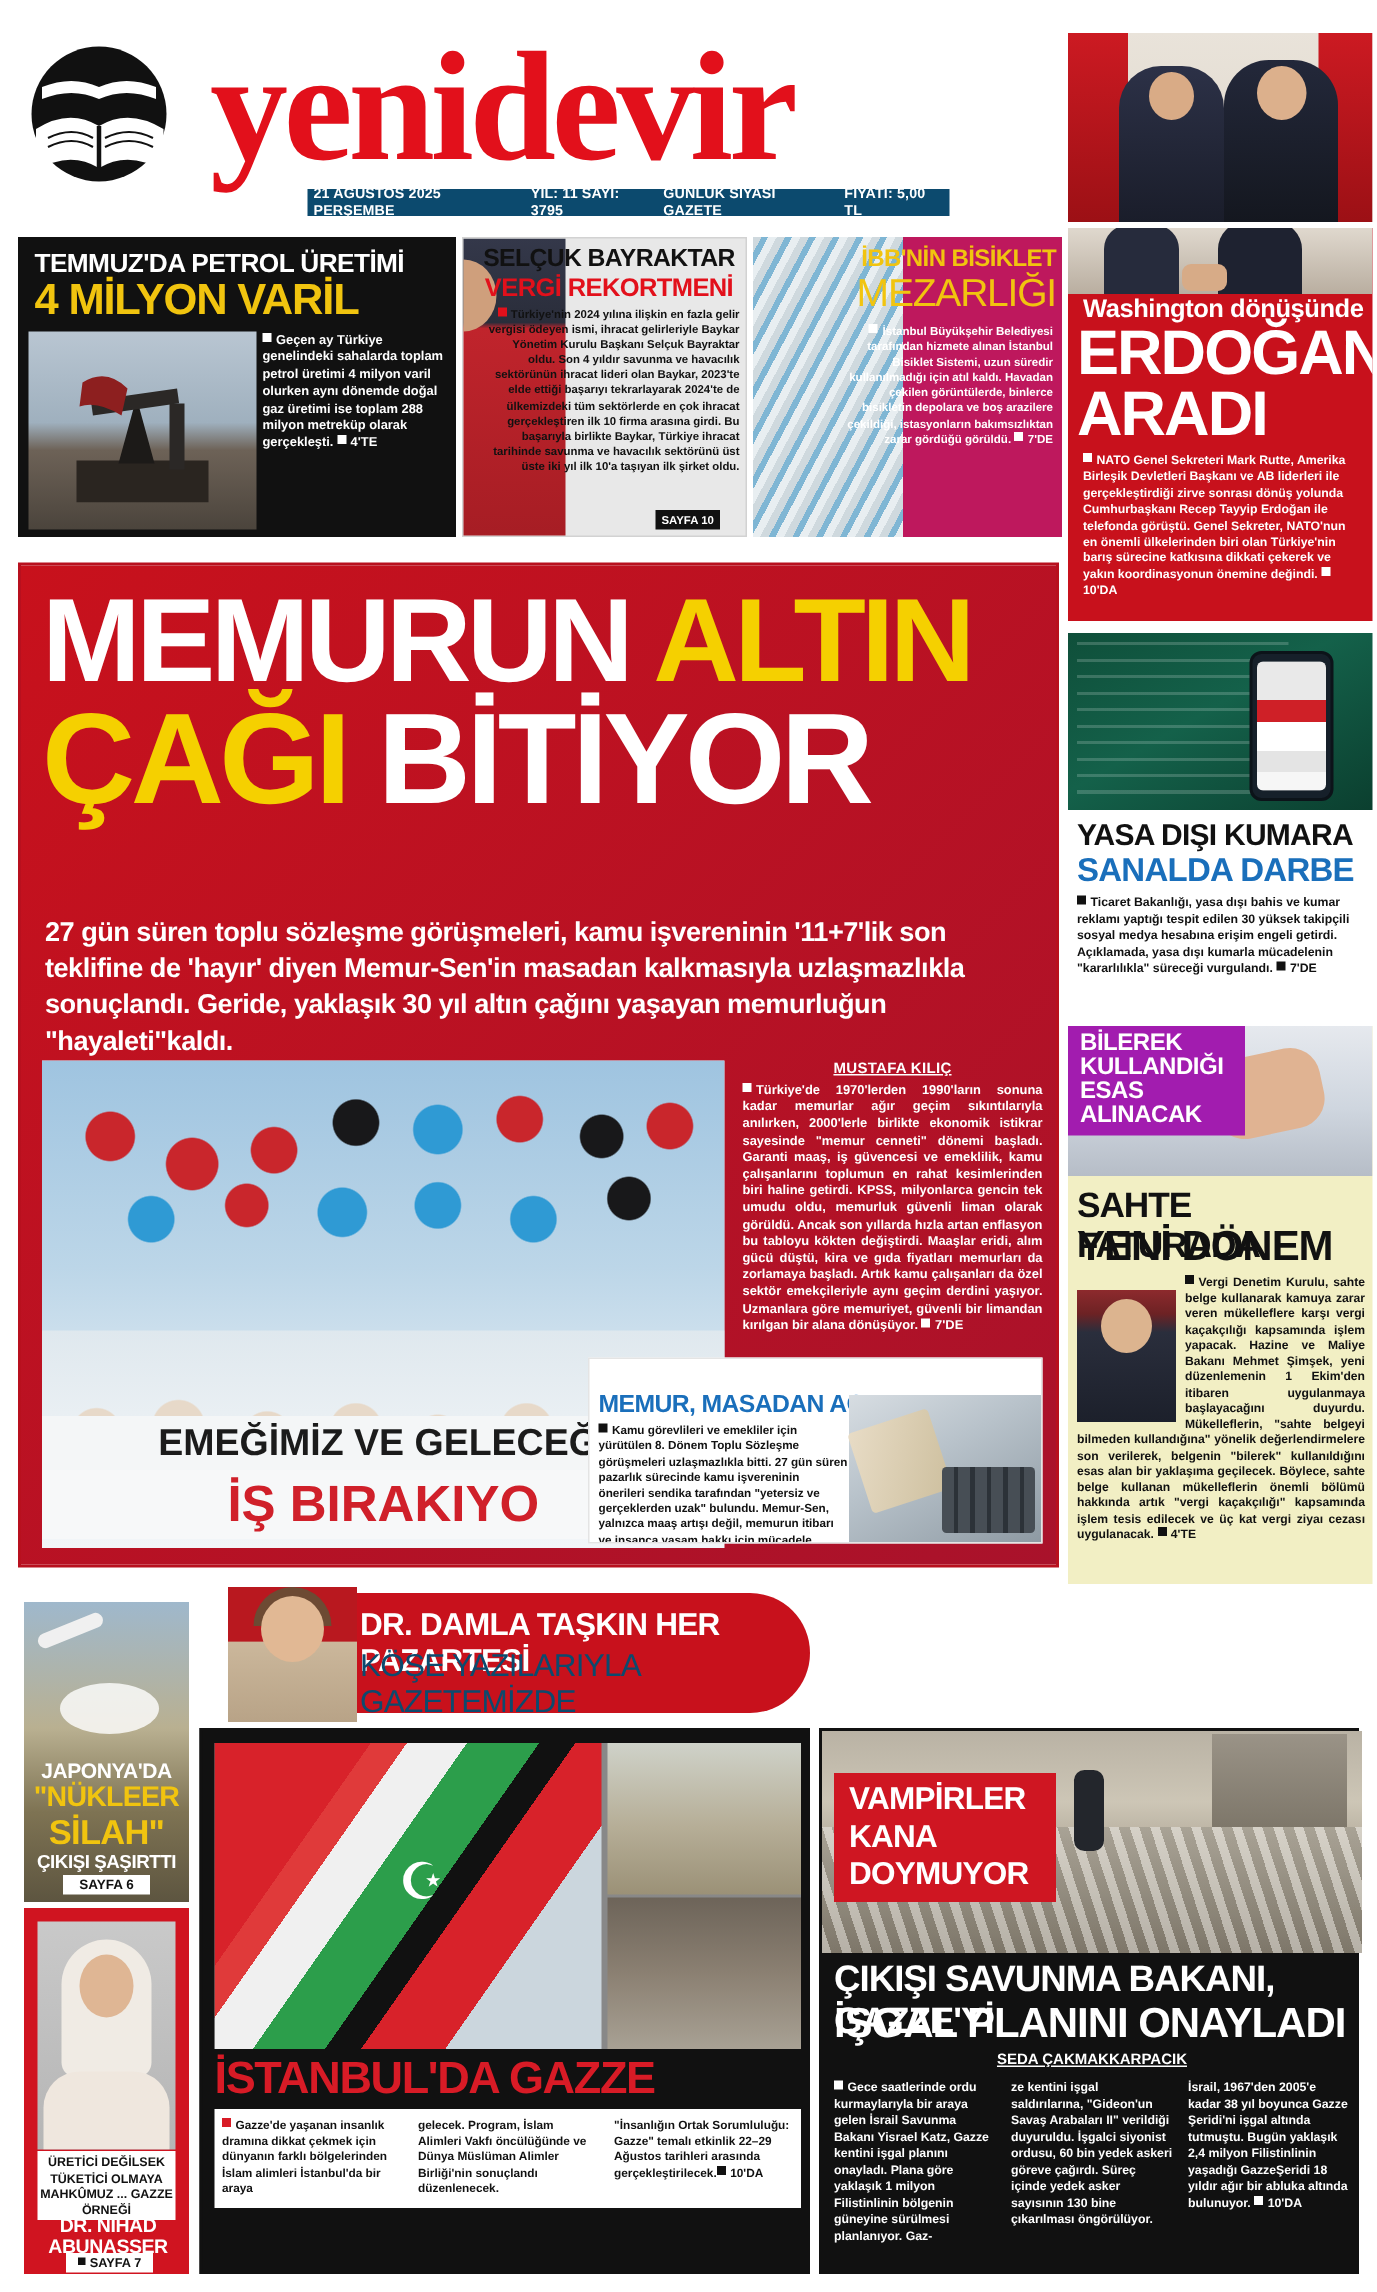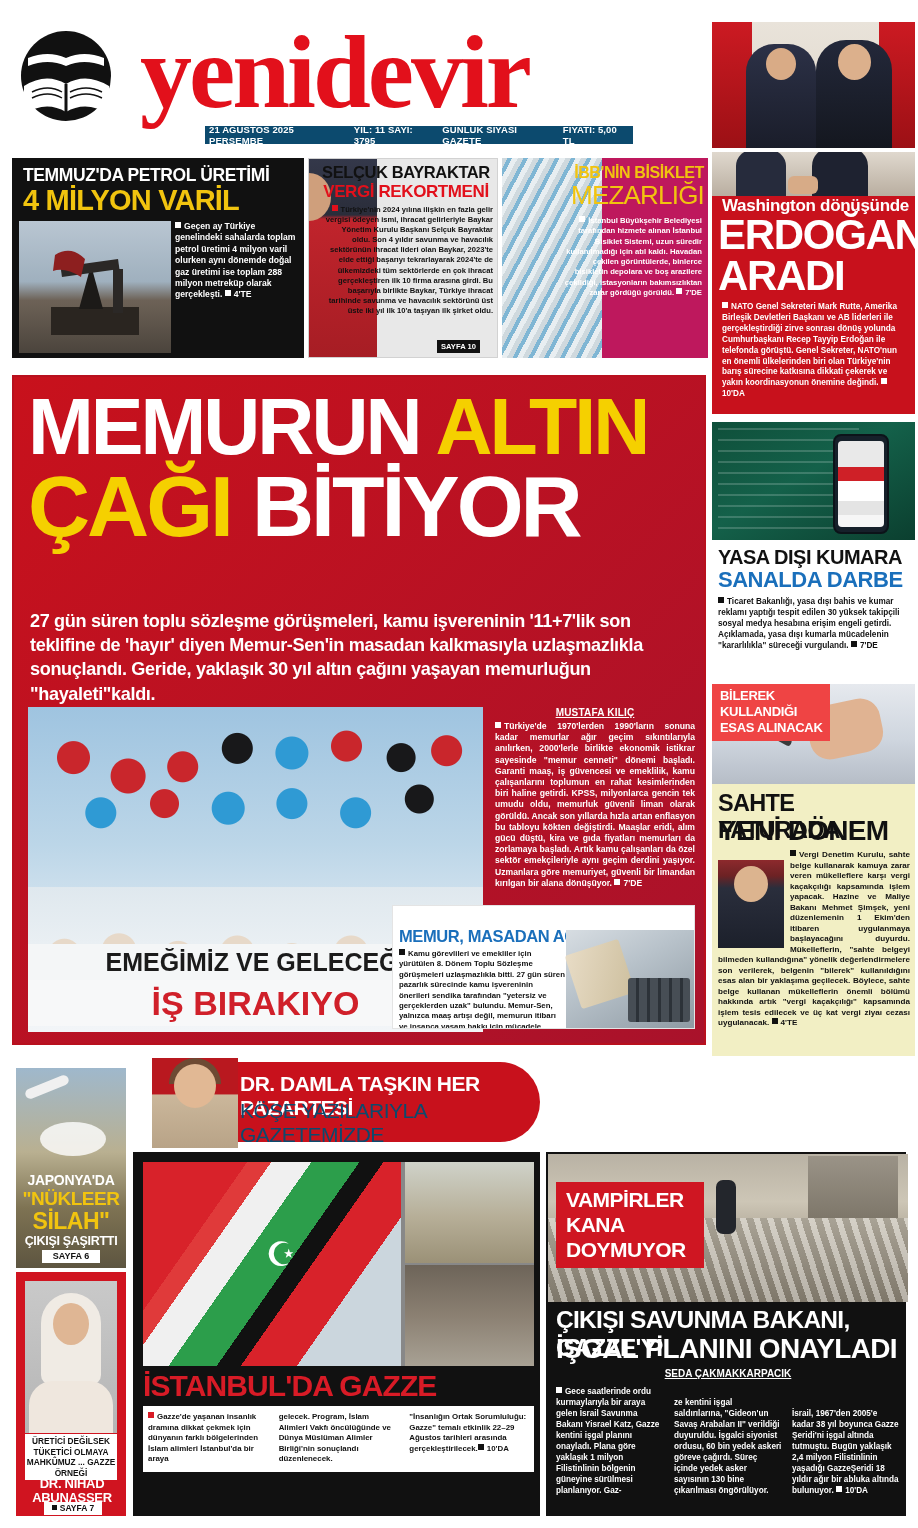"BİLEREK KULLANDIĞI ESAS ALINACAK" .fat-badge { background: #ef4444 -> #a21caf; font-size: 13px -> 16px }
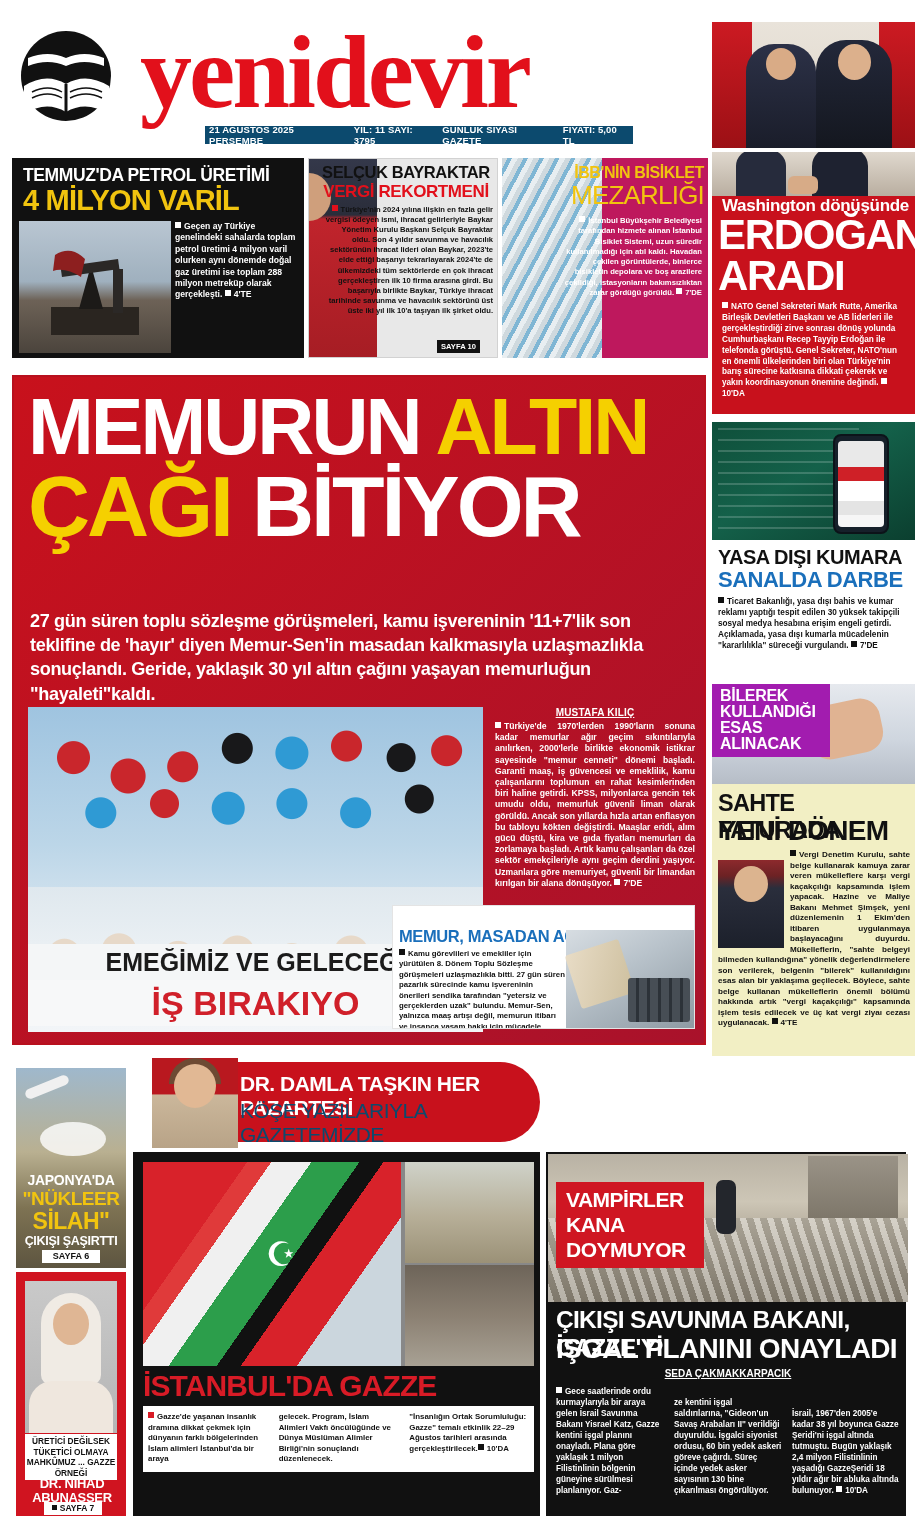"Gece saatlerinde ordu kurmaylarıyla bir" .isr-cols { align-items: flex-end -> none }
